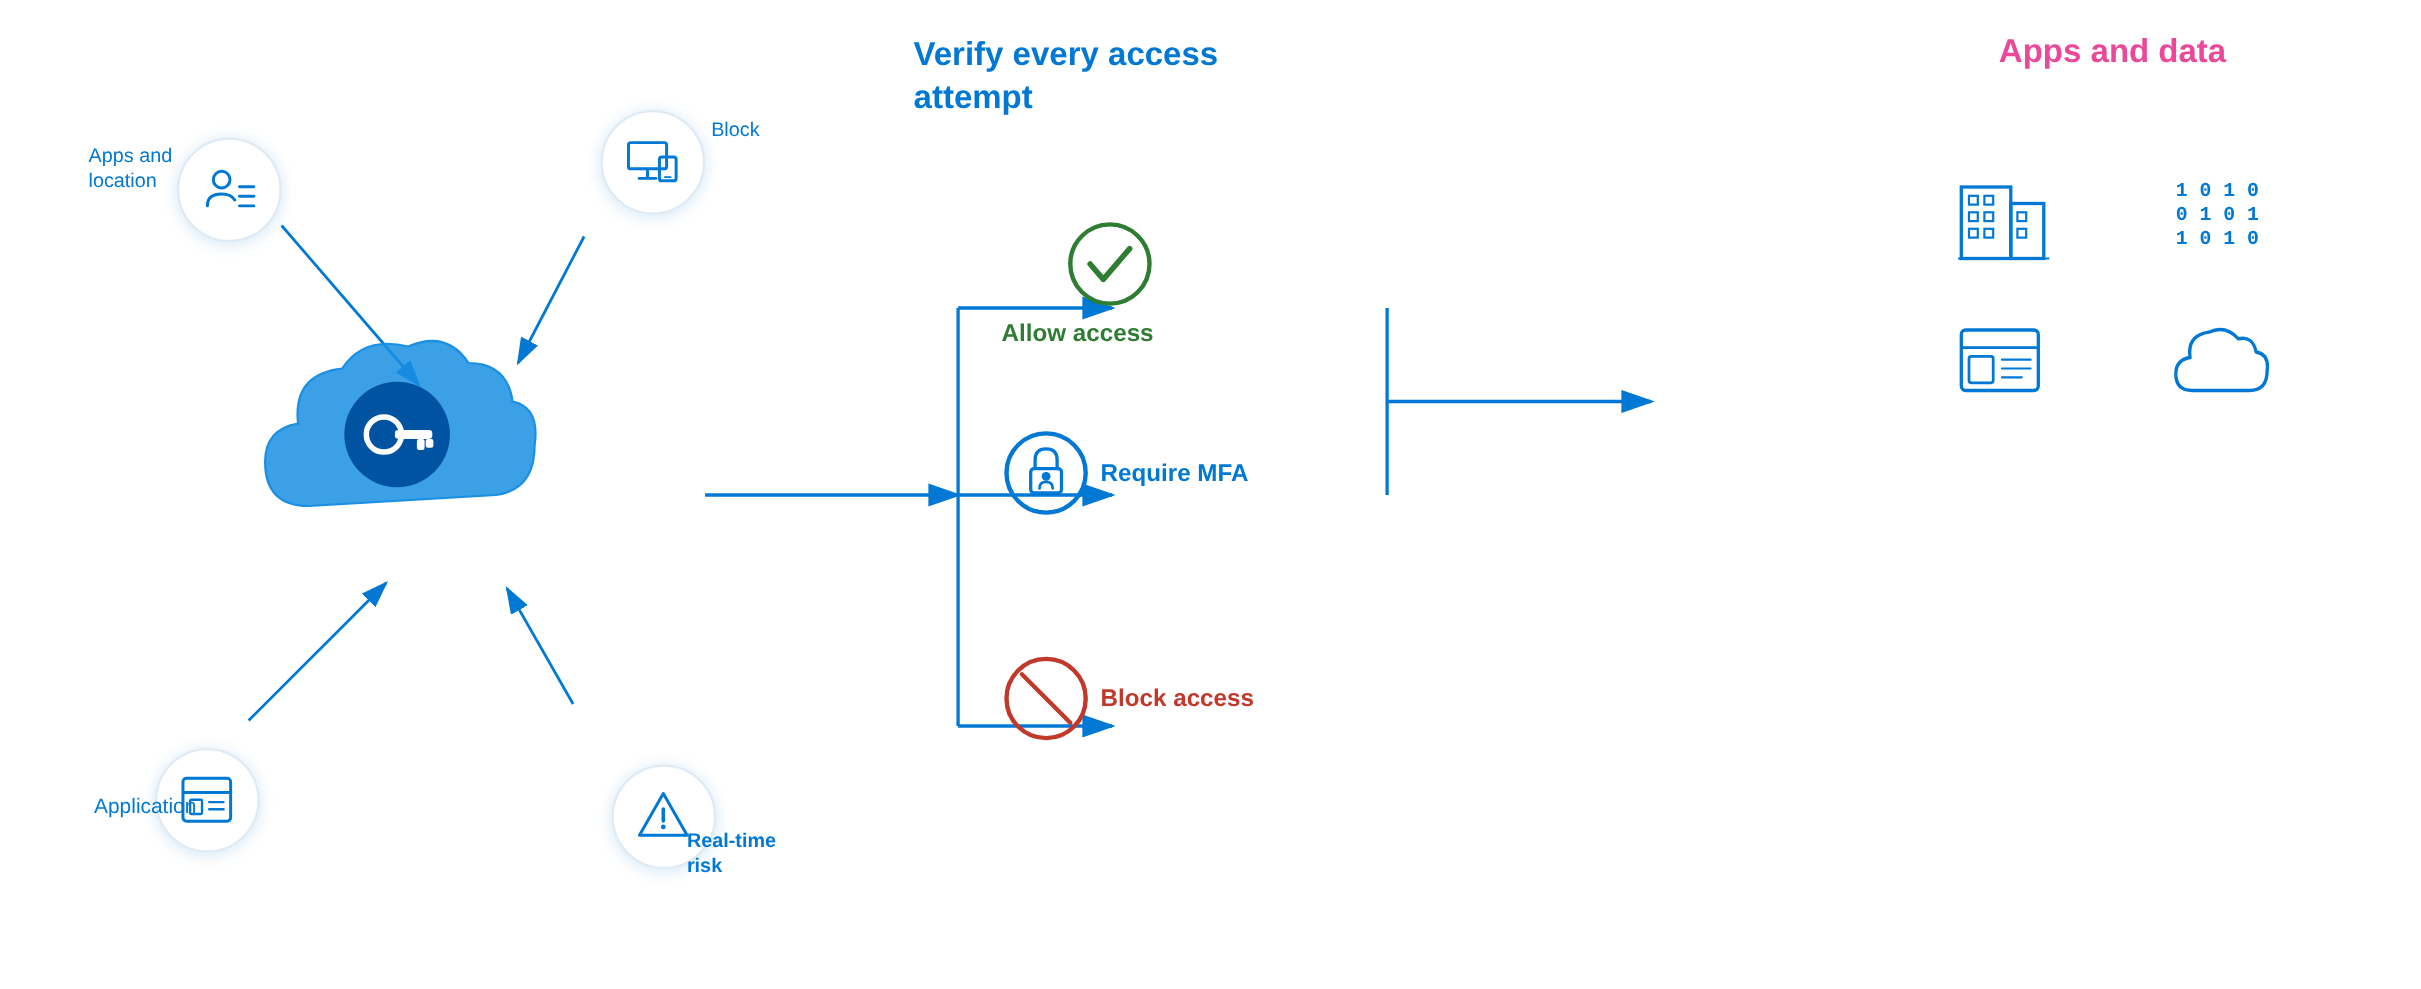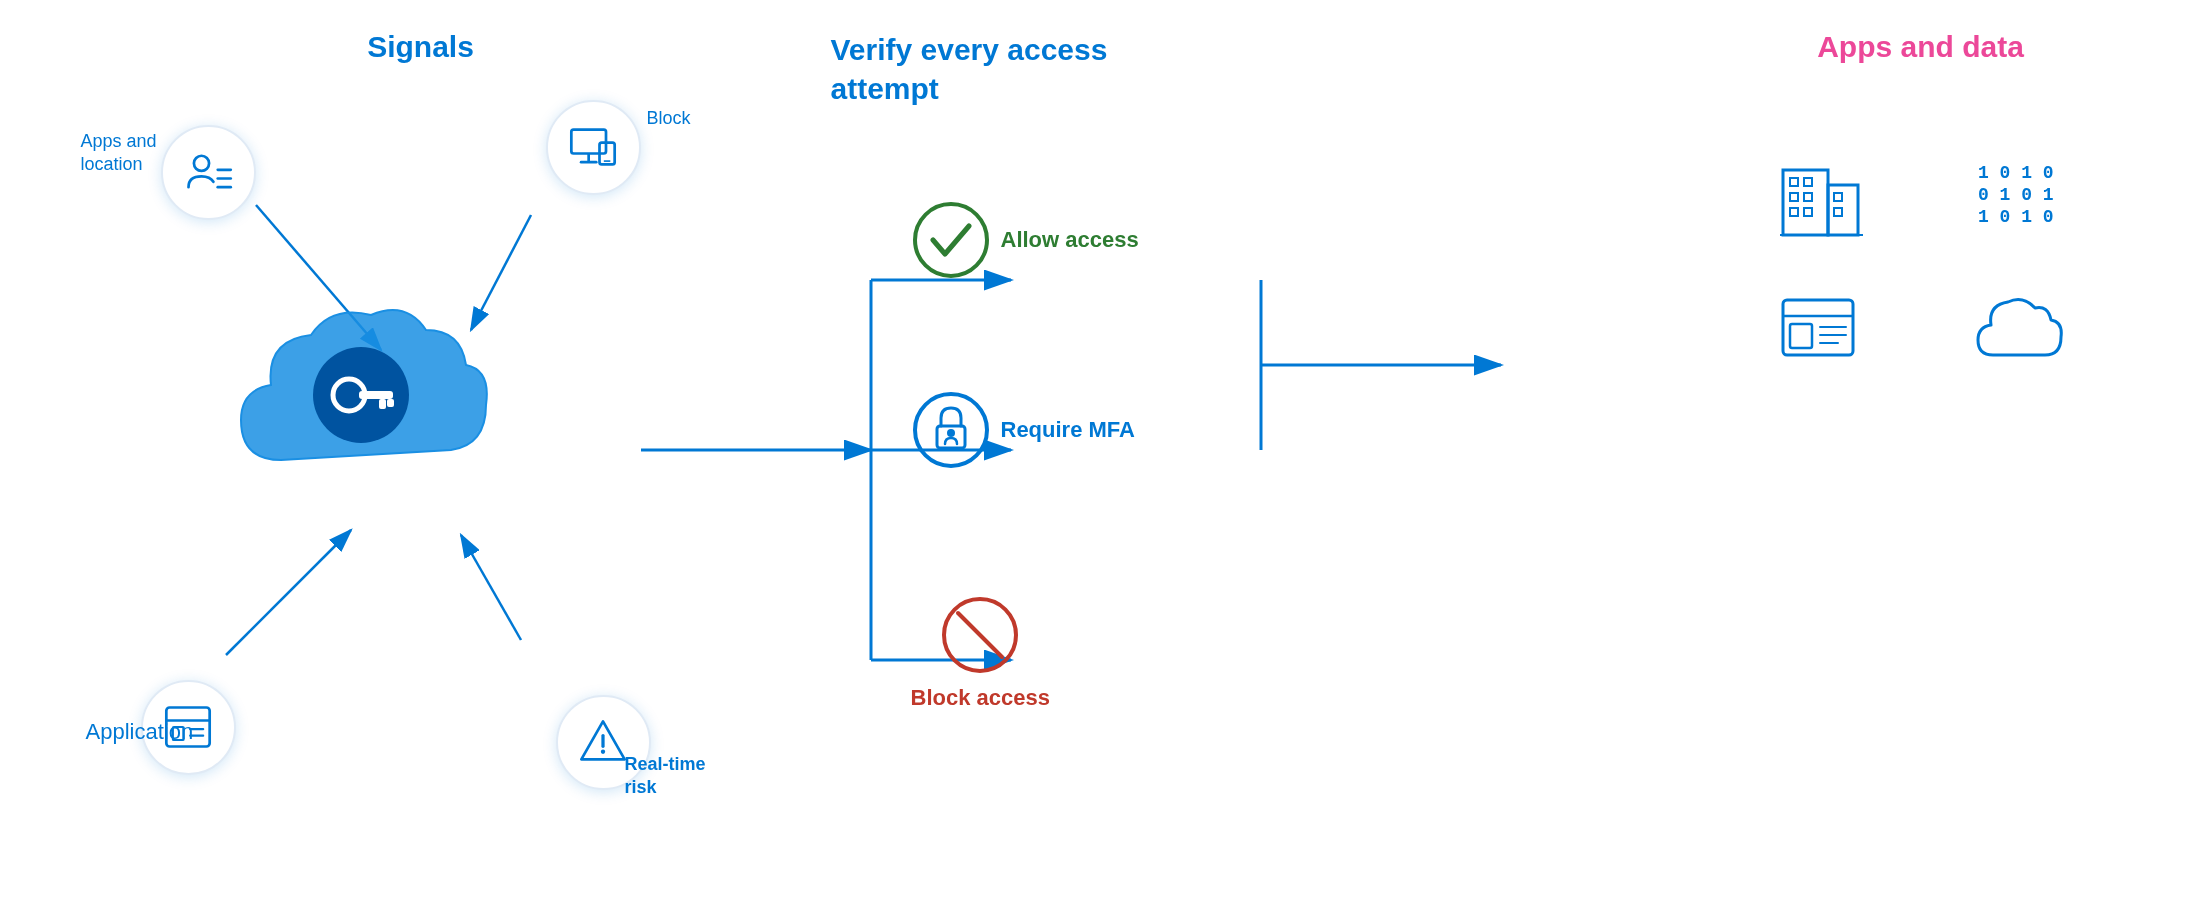"Signals" div { html: <div>Signals</div> -> none }
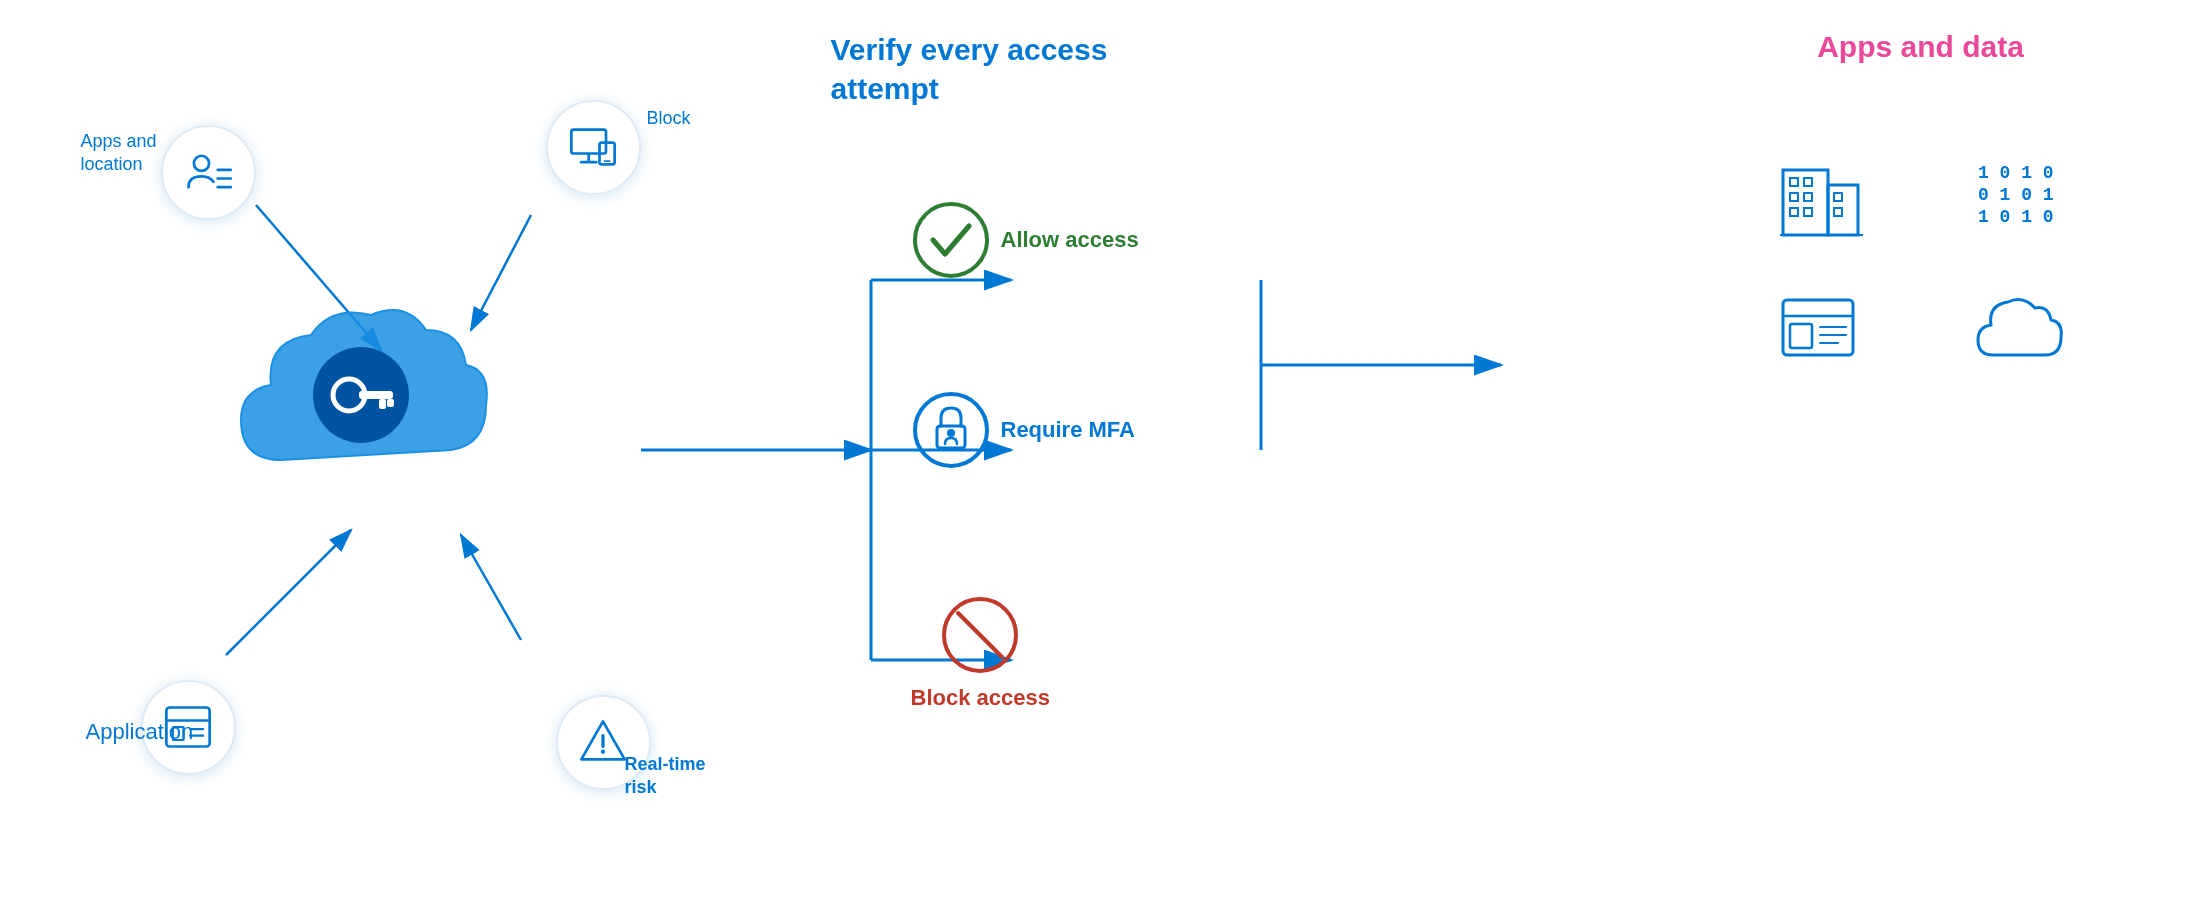"Allow access" div { align-items: center -> flex-end; flex-direction: row -> column }
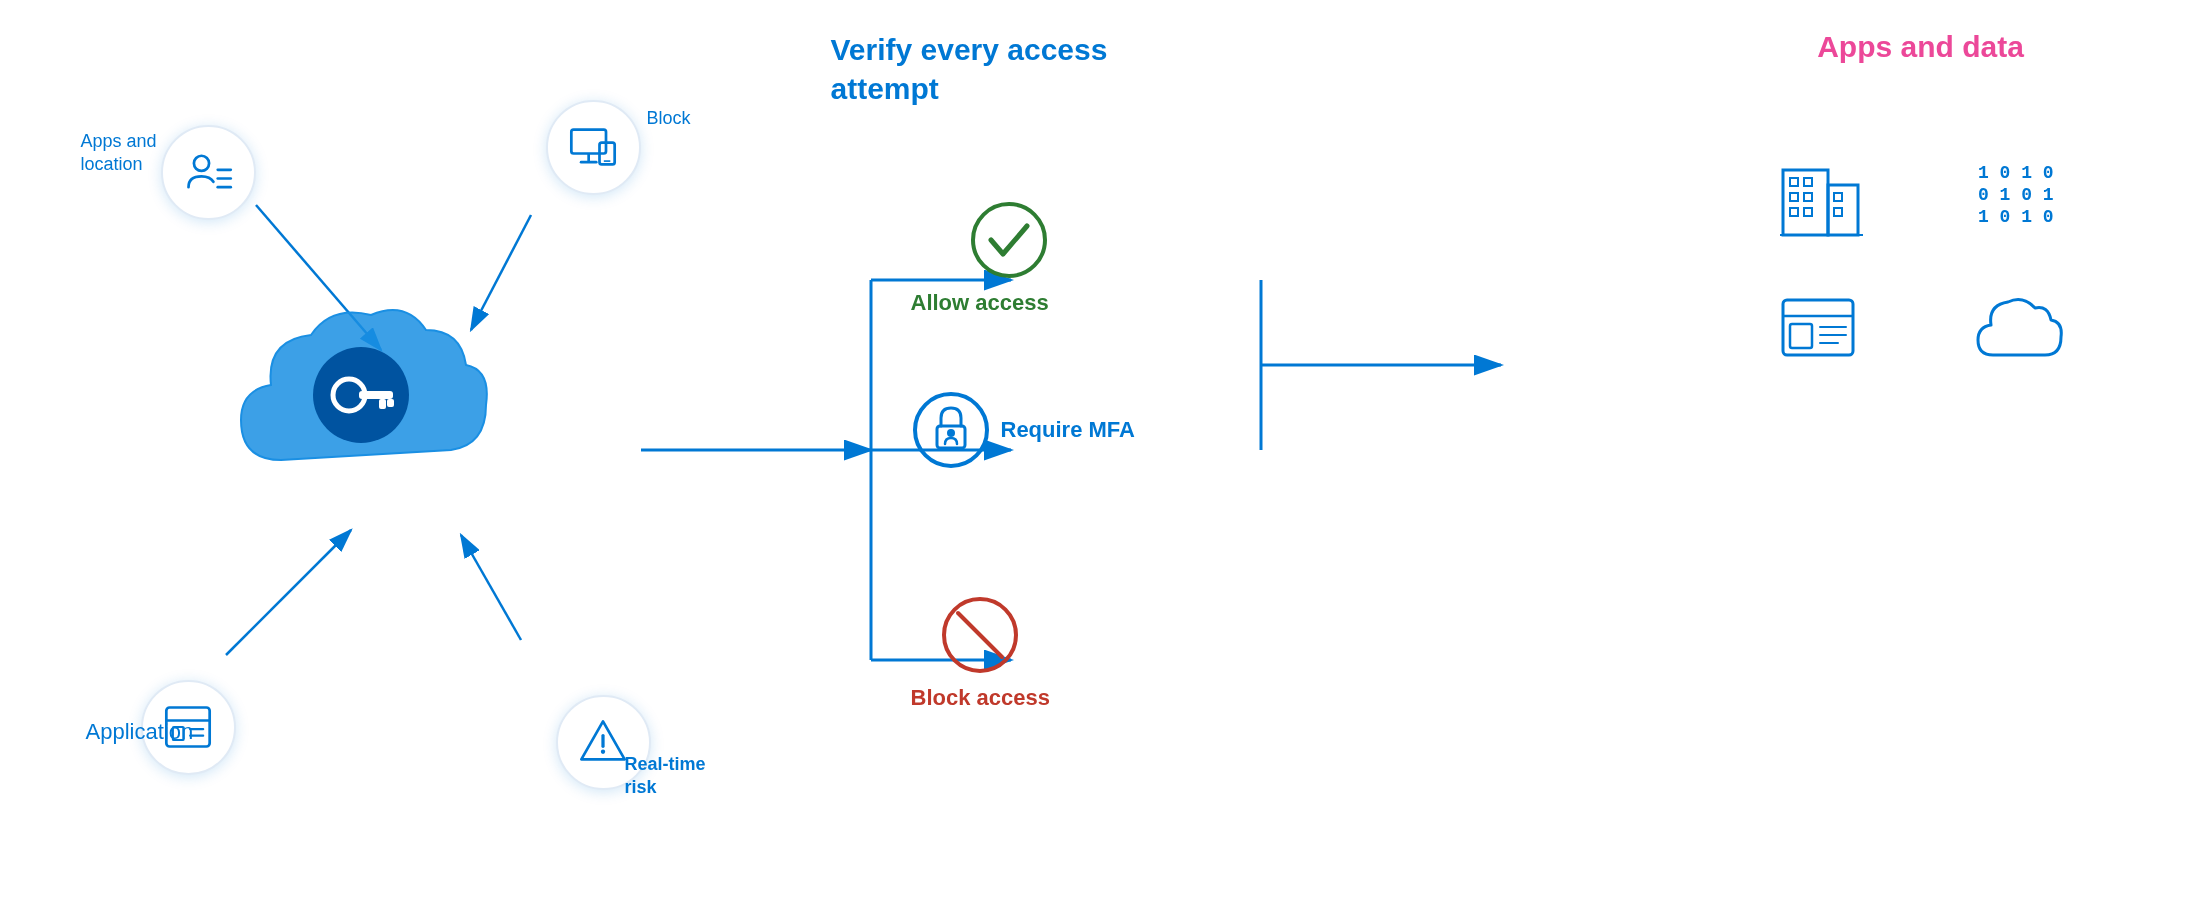"Block access" div { flex-direction: column -> row }
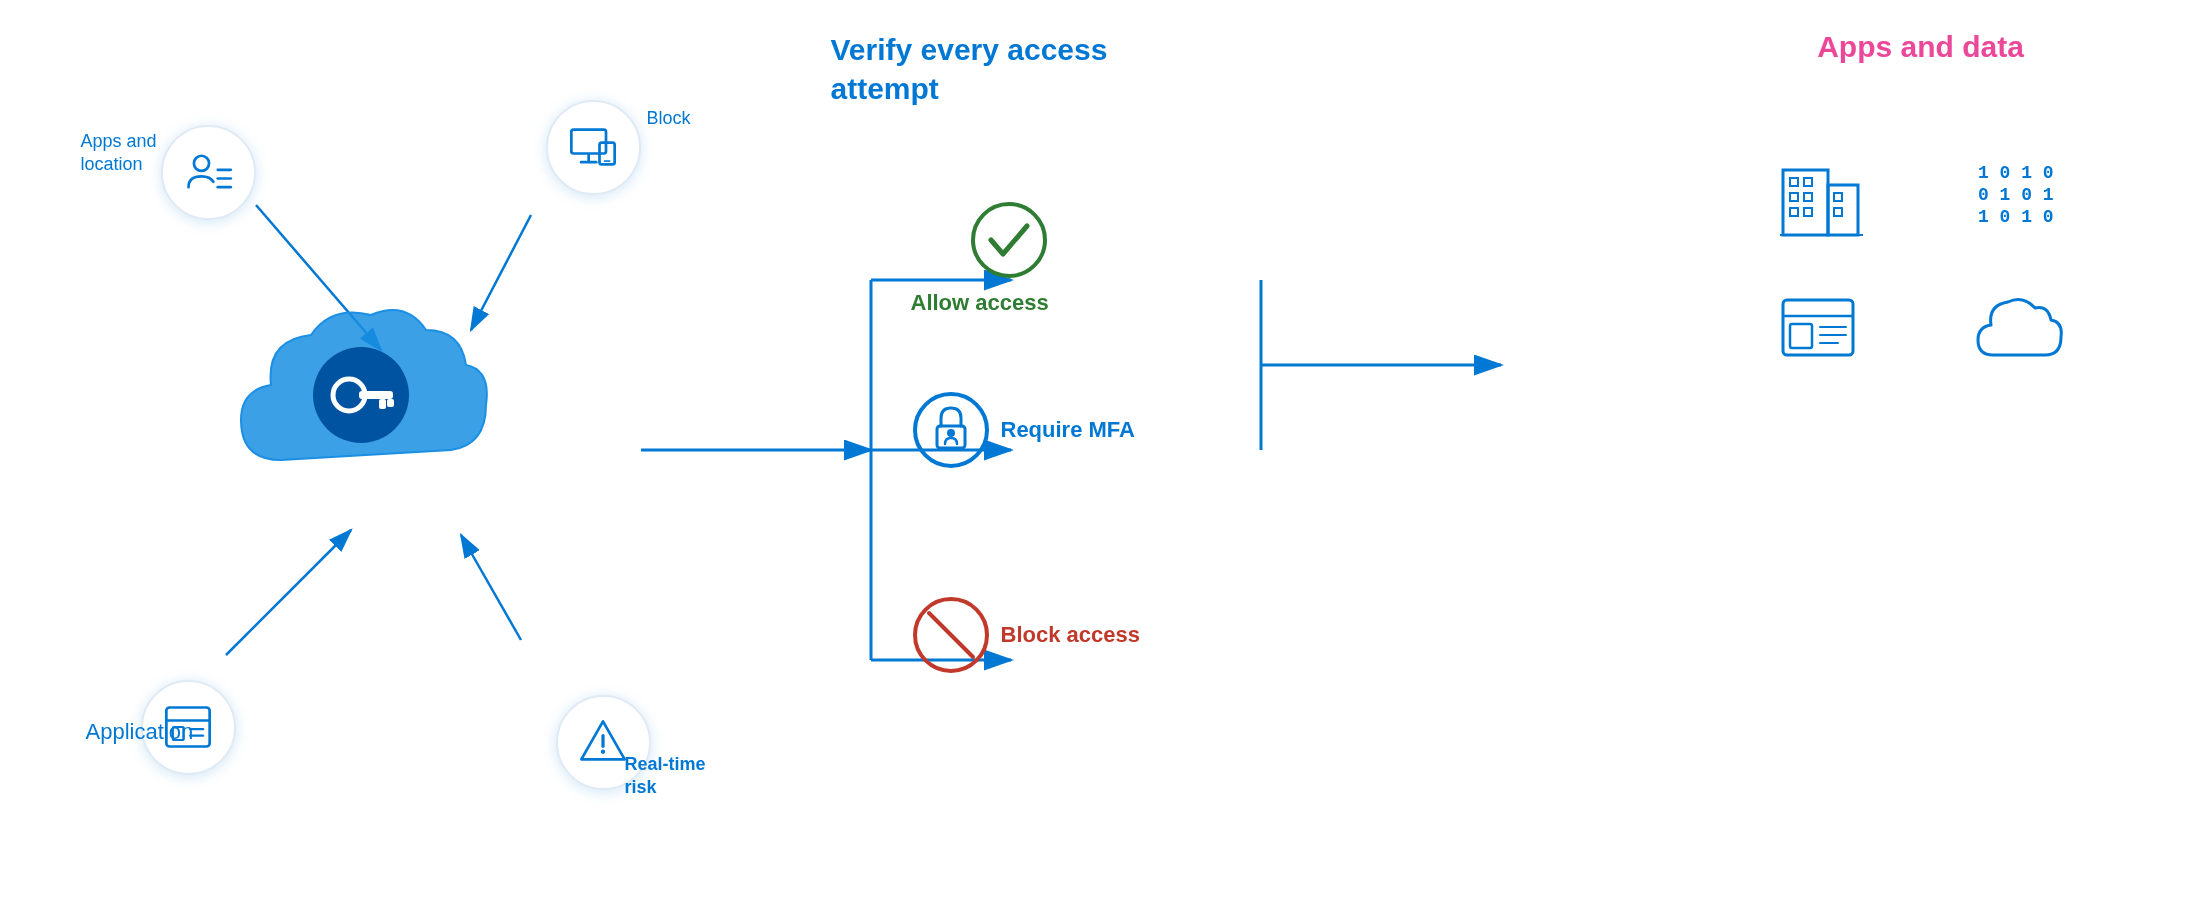"Application" div { font-size: 22px -> 19px }
